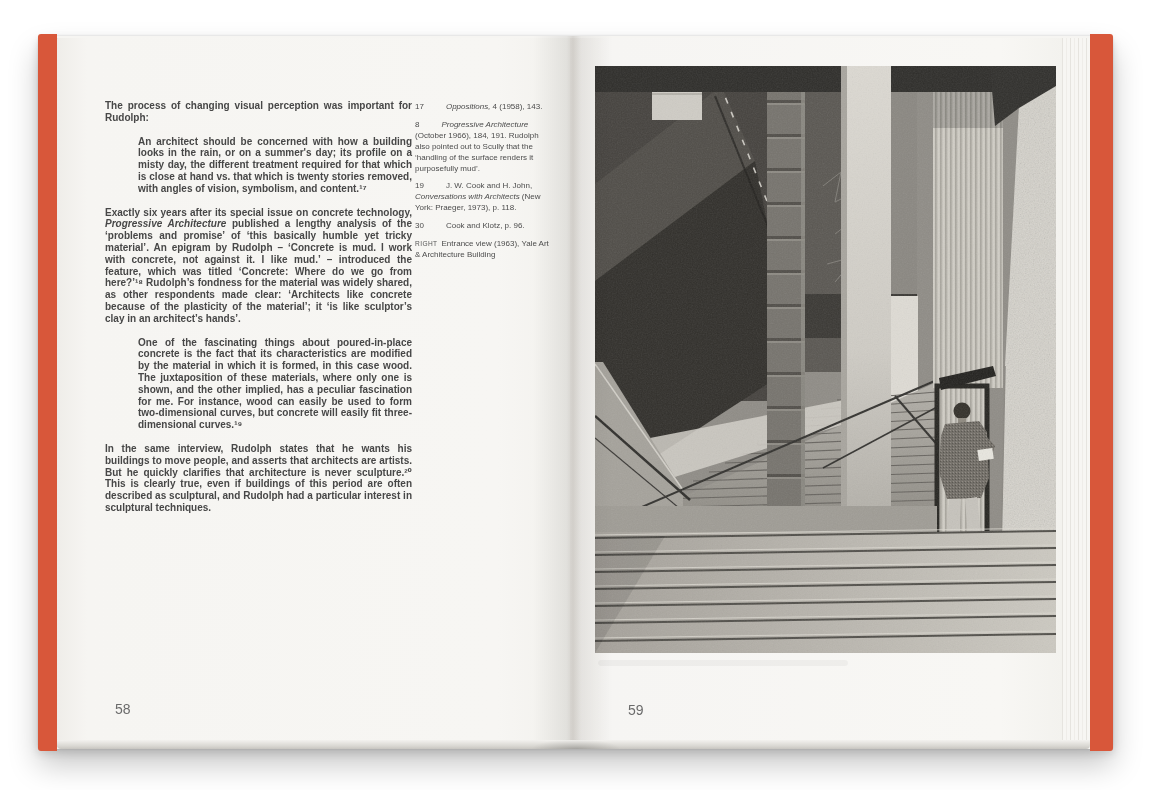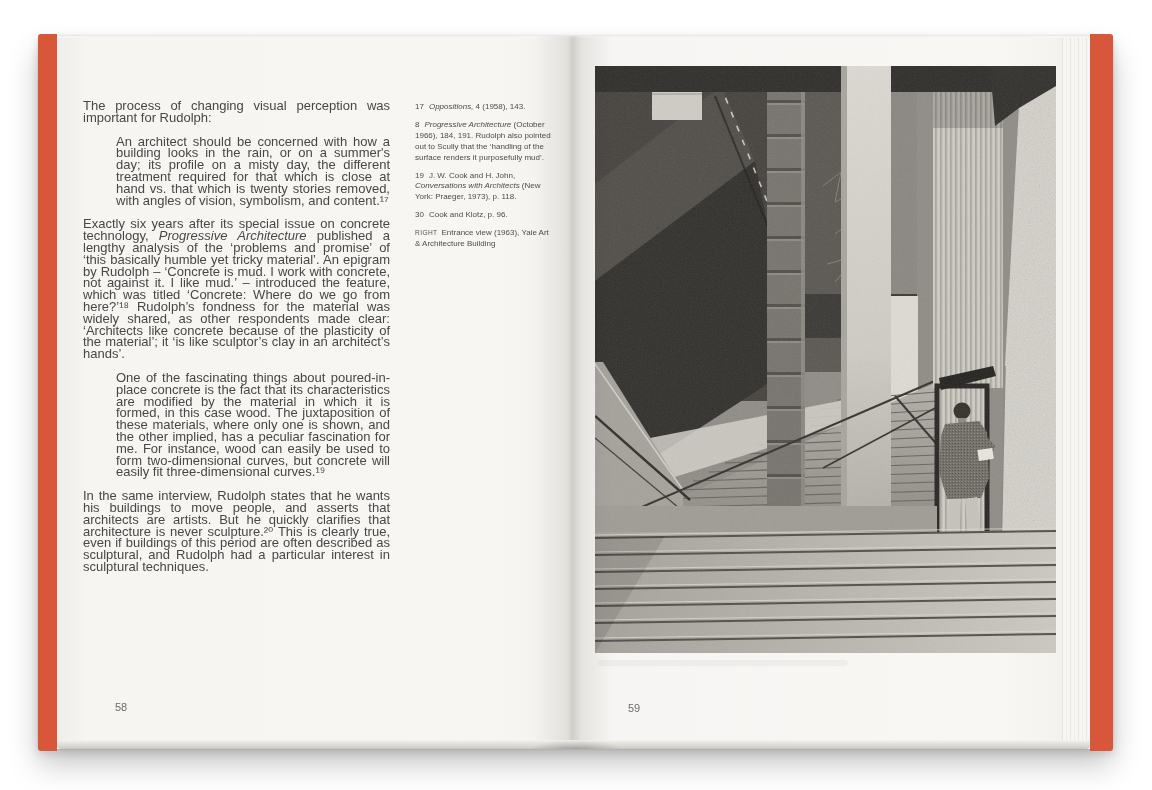"The process of changing visual" .main-col { font-size: 13px -> 10px; font-weight: none -> bold; left: 26px -> 48px }
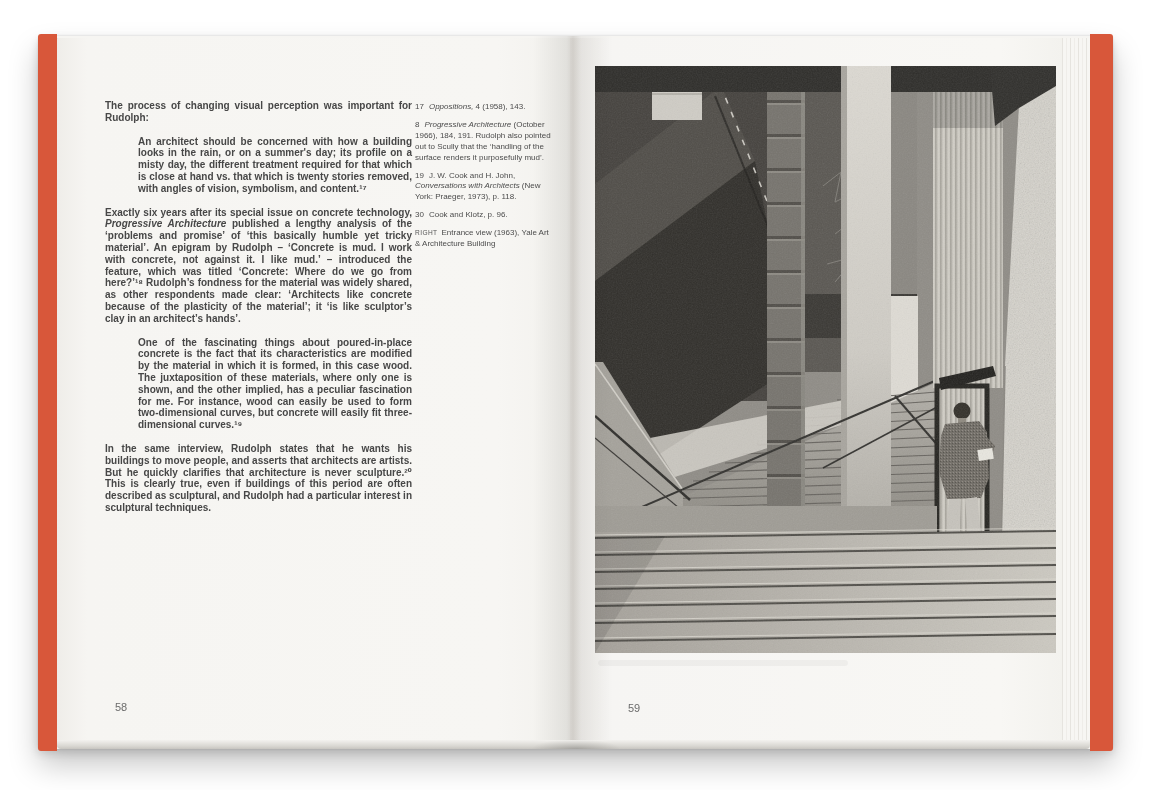"17" .fn-num { margin-right: 5px -> 22px }
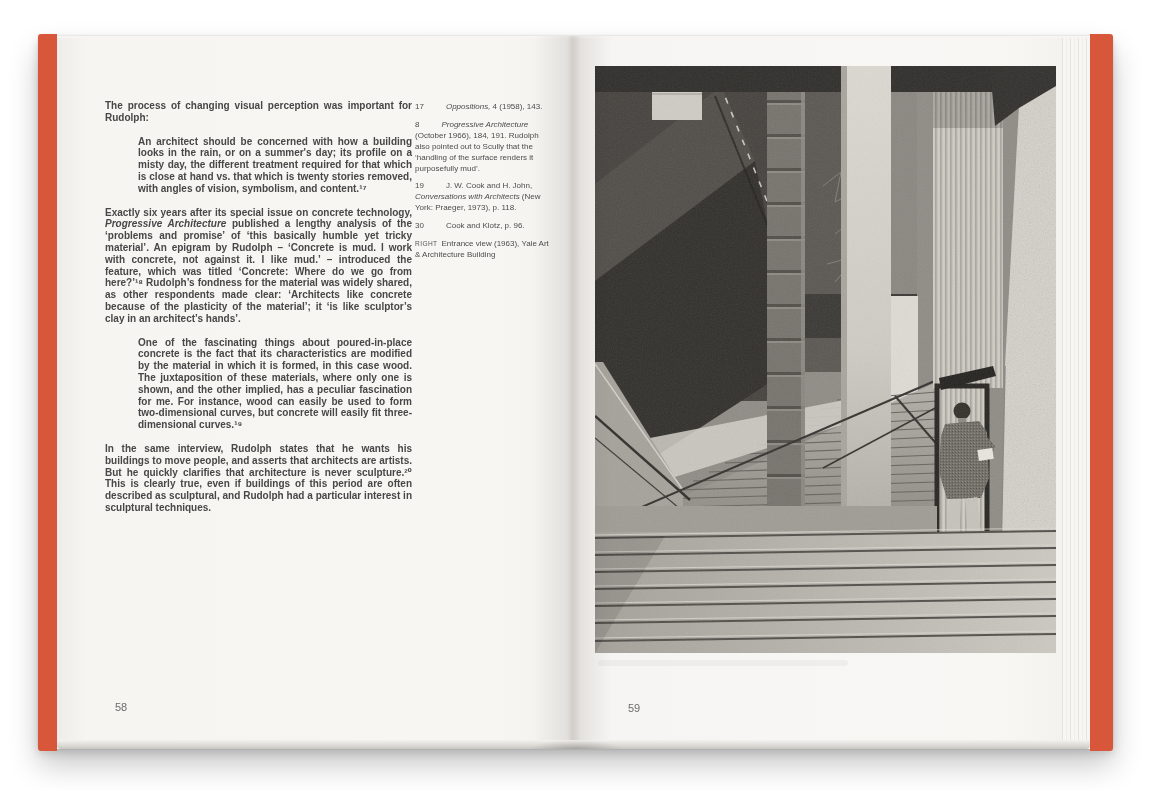"58" .pagenum { font-size: 11px -> 14px }
